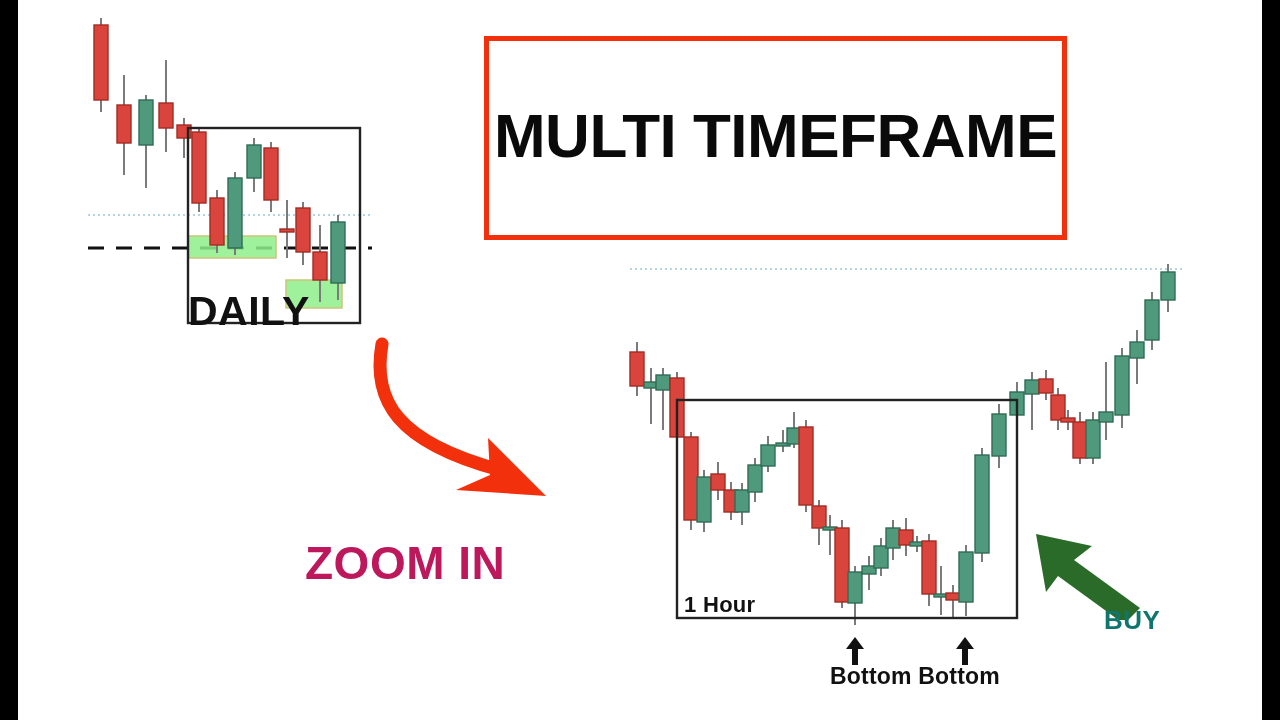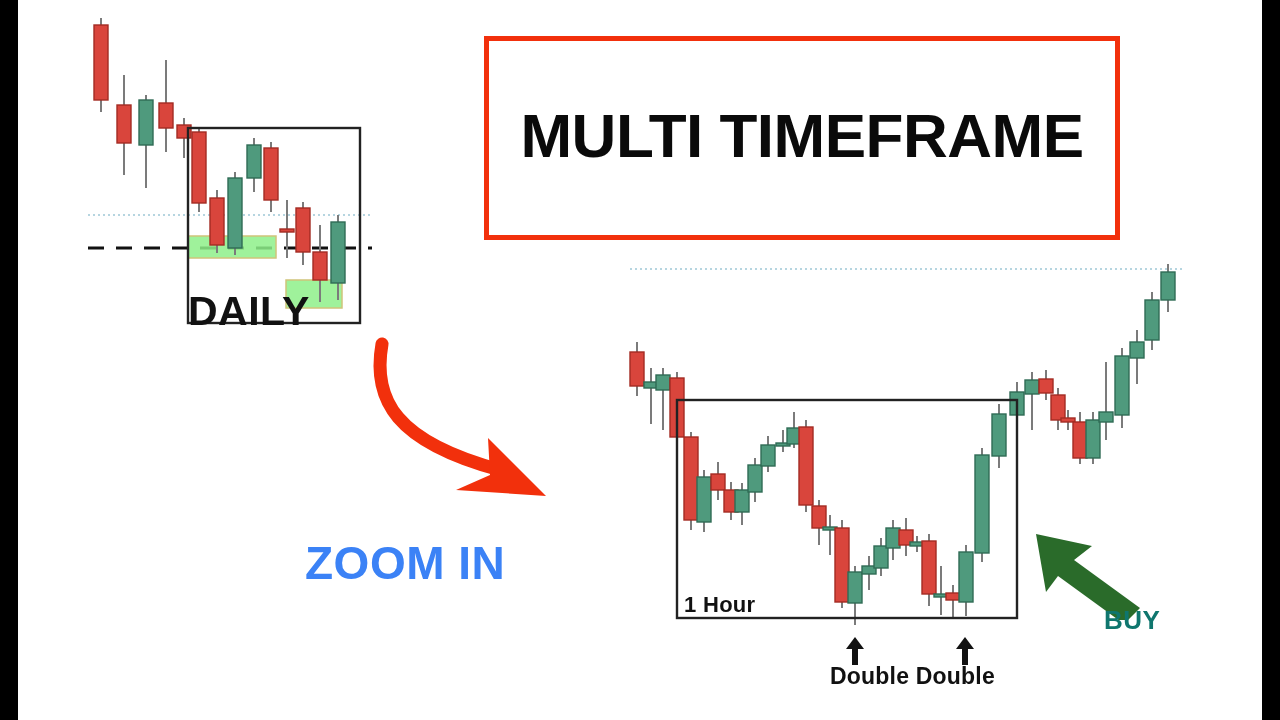"MULTI TIMEFRAME" #title-box { width: 636px -> 583px }
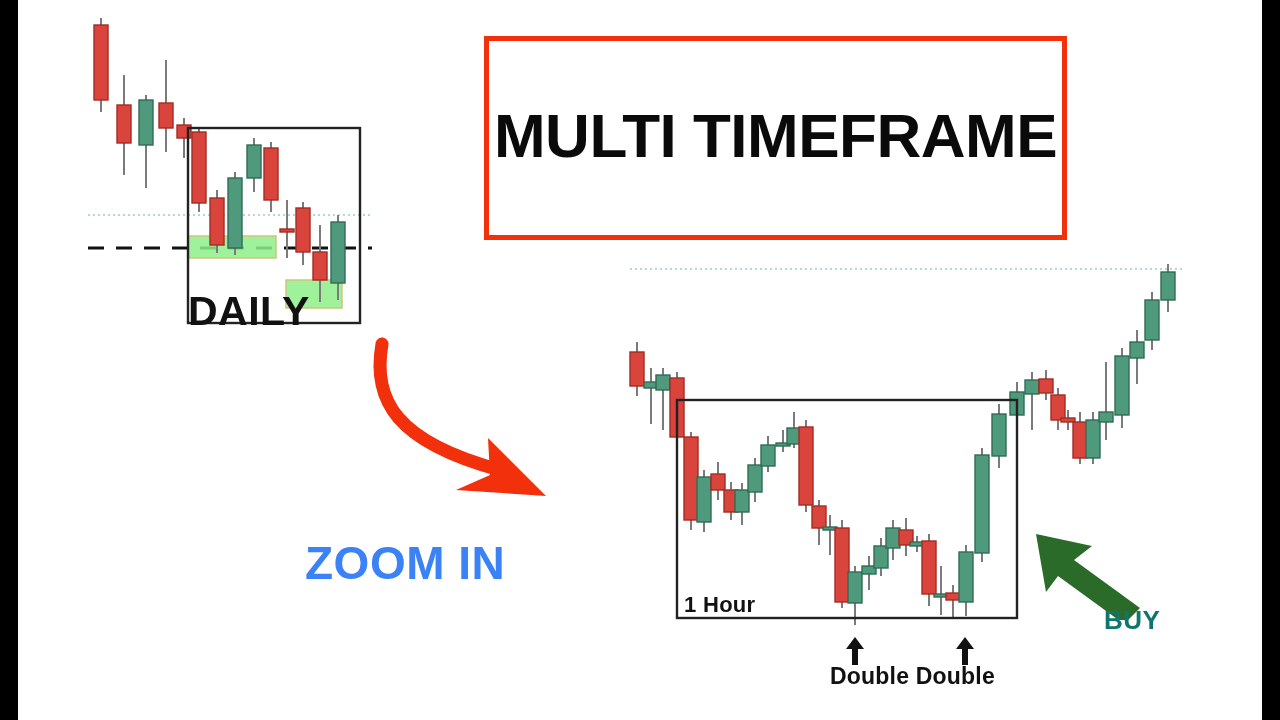"ZOOM IN" #zoom-in-label { color: #3b82f6 -> #be185d }
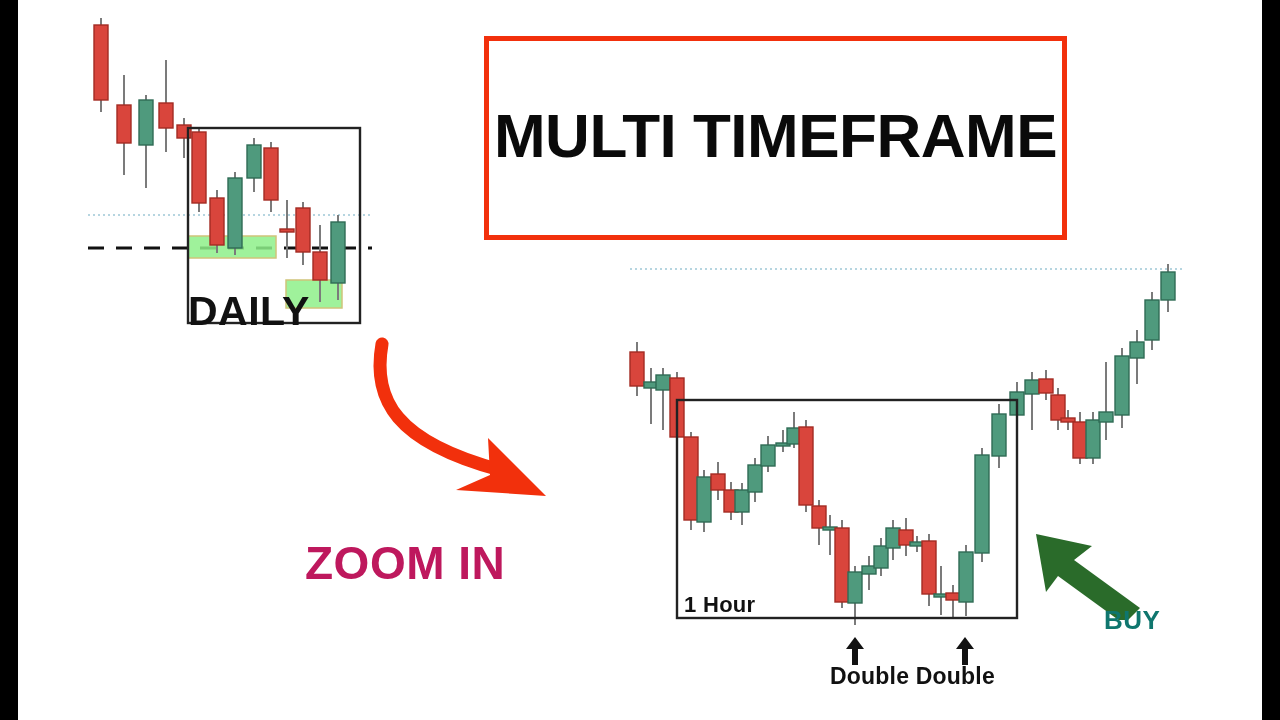"Double Double" div.lbl { text: Double Double -> Bottom Bottom }
